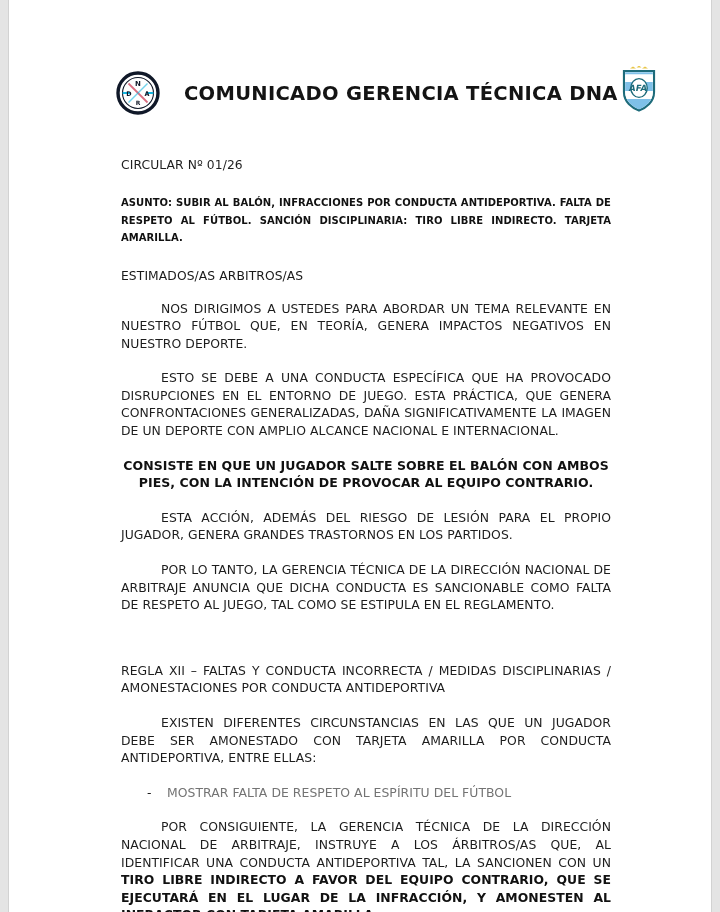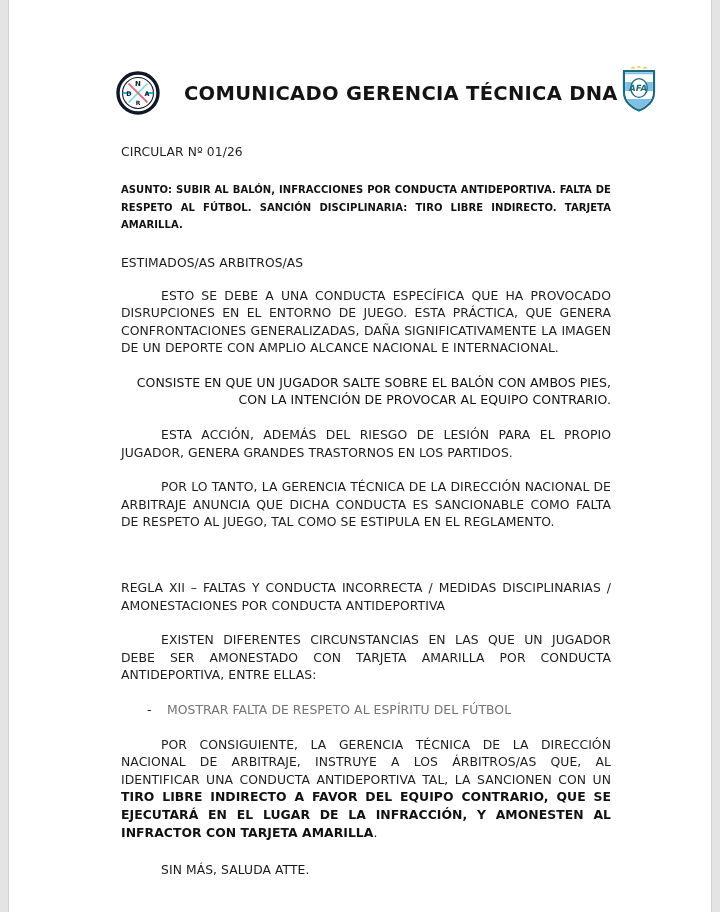"CIRCULAR Nº 01/26" .circular { margin-top: 23px -> 36px }
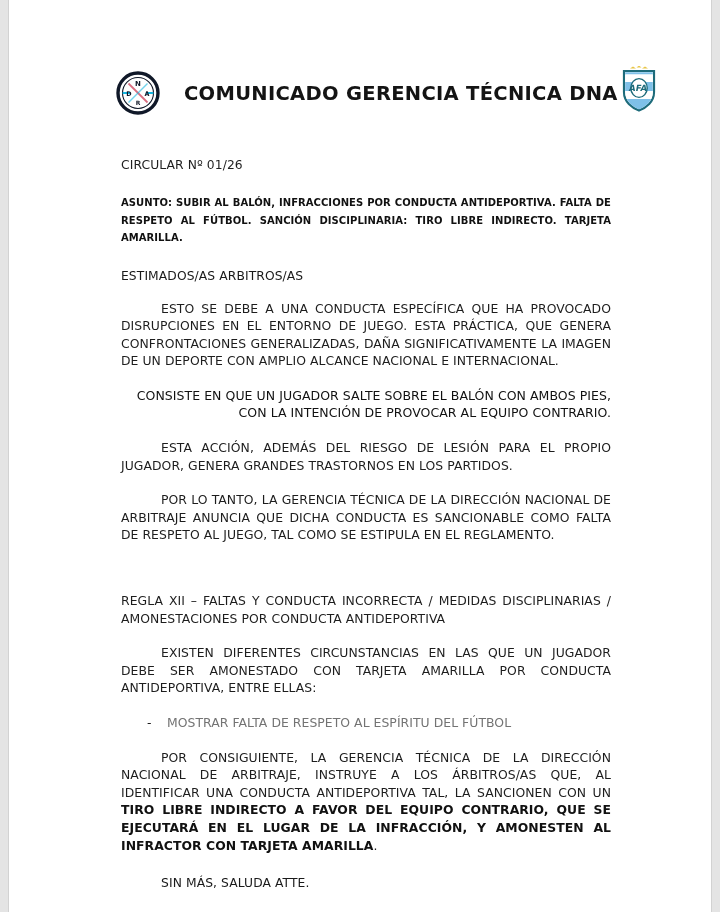"NOS DIRIGIMOS A USTEDES PARA" p.para { html: none -> <p>NOS DIRIGIMOS A USTEDES PARA ABORDAR UN TEMA RELEVANTE EN NUESTRO FÚTBOL QUE, EN TEORÍA, GENERA IMPACTOS NEGATIVOS EN NUESTRO DEPORTE.</p> }
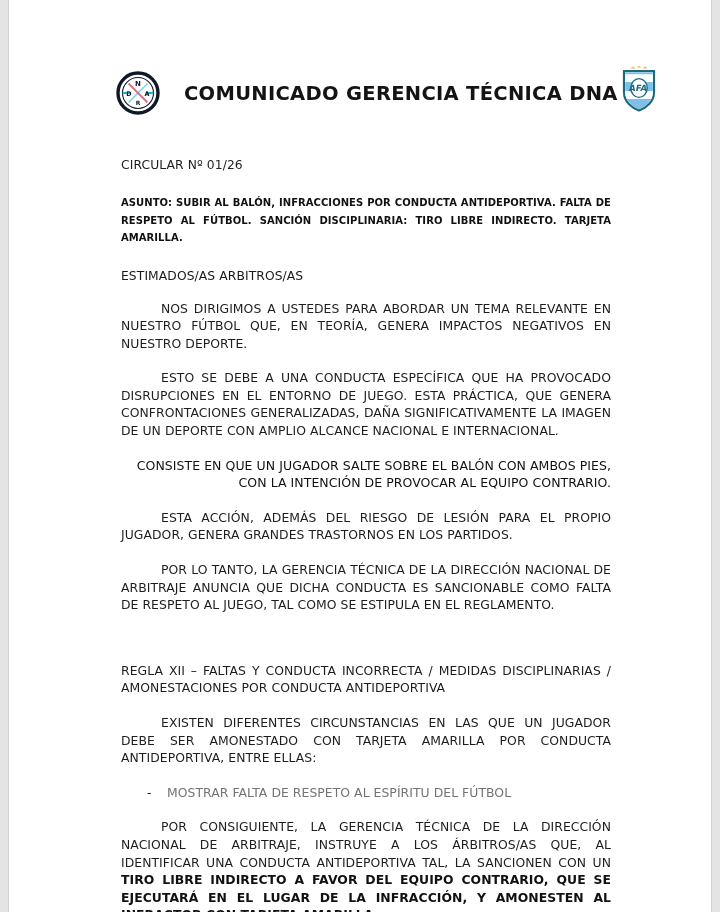"CONSISTE EN QUE UN JUGADOR" p.para-bold { font-weight: normal -> bold; text-align: right -> center }
